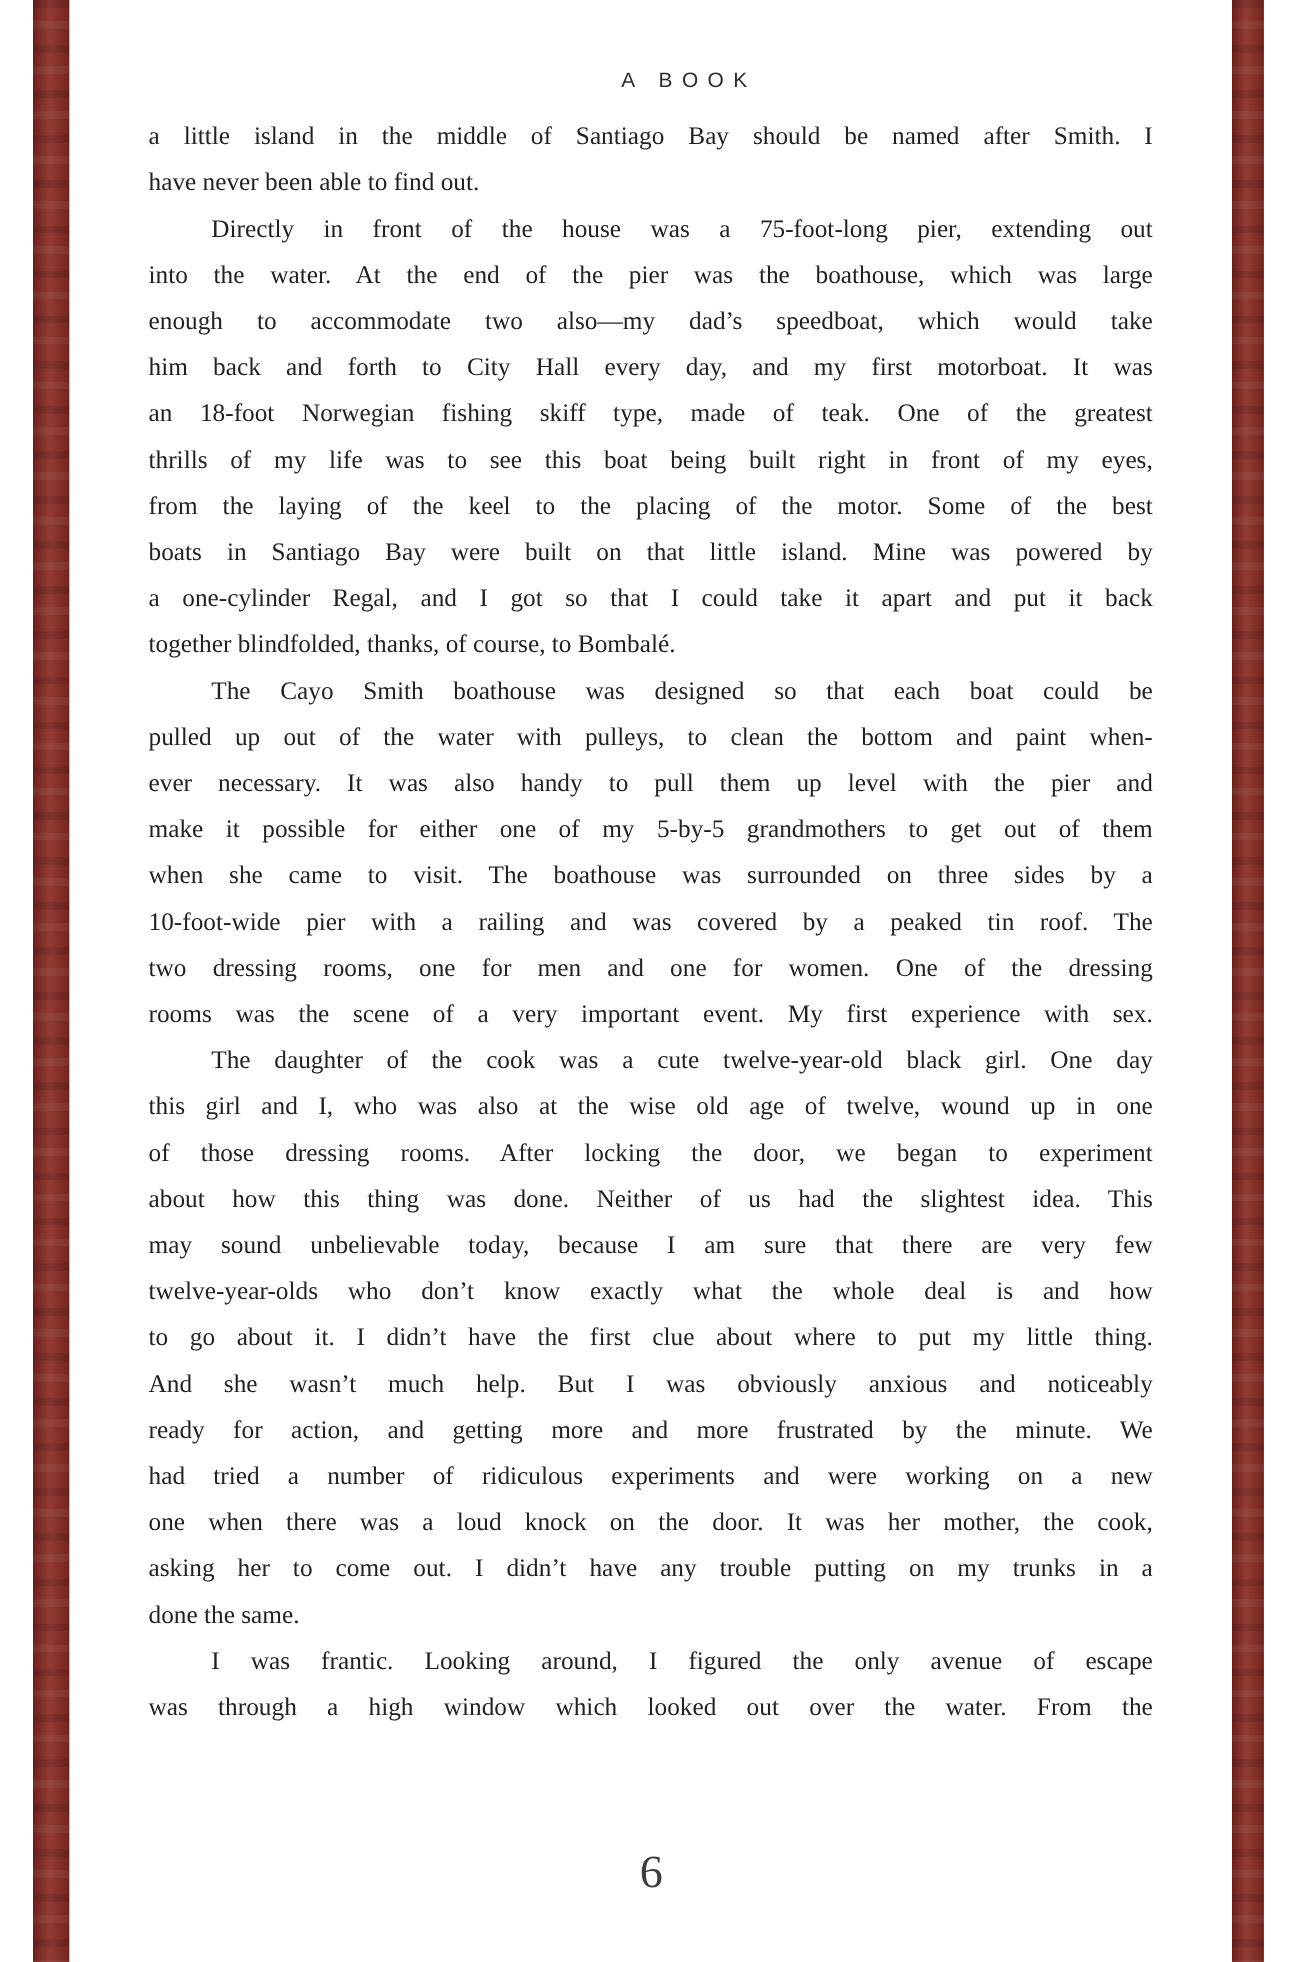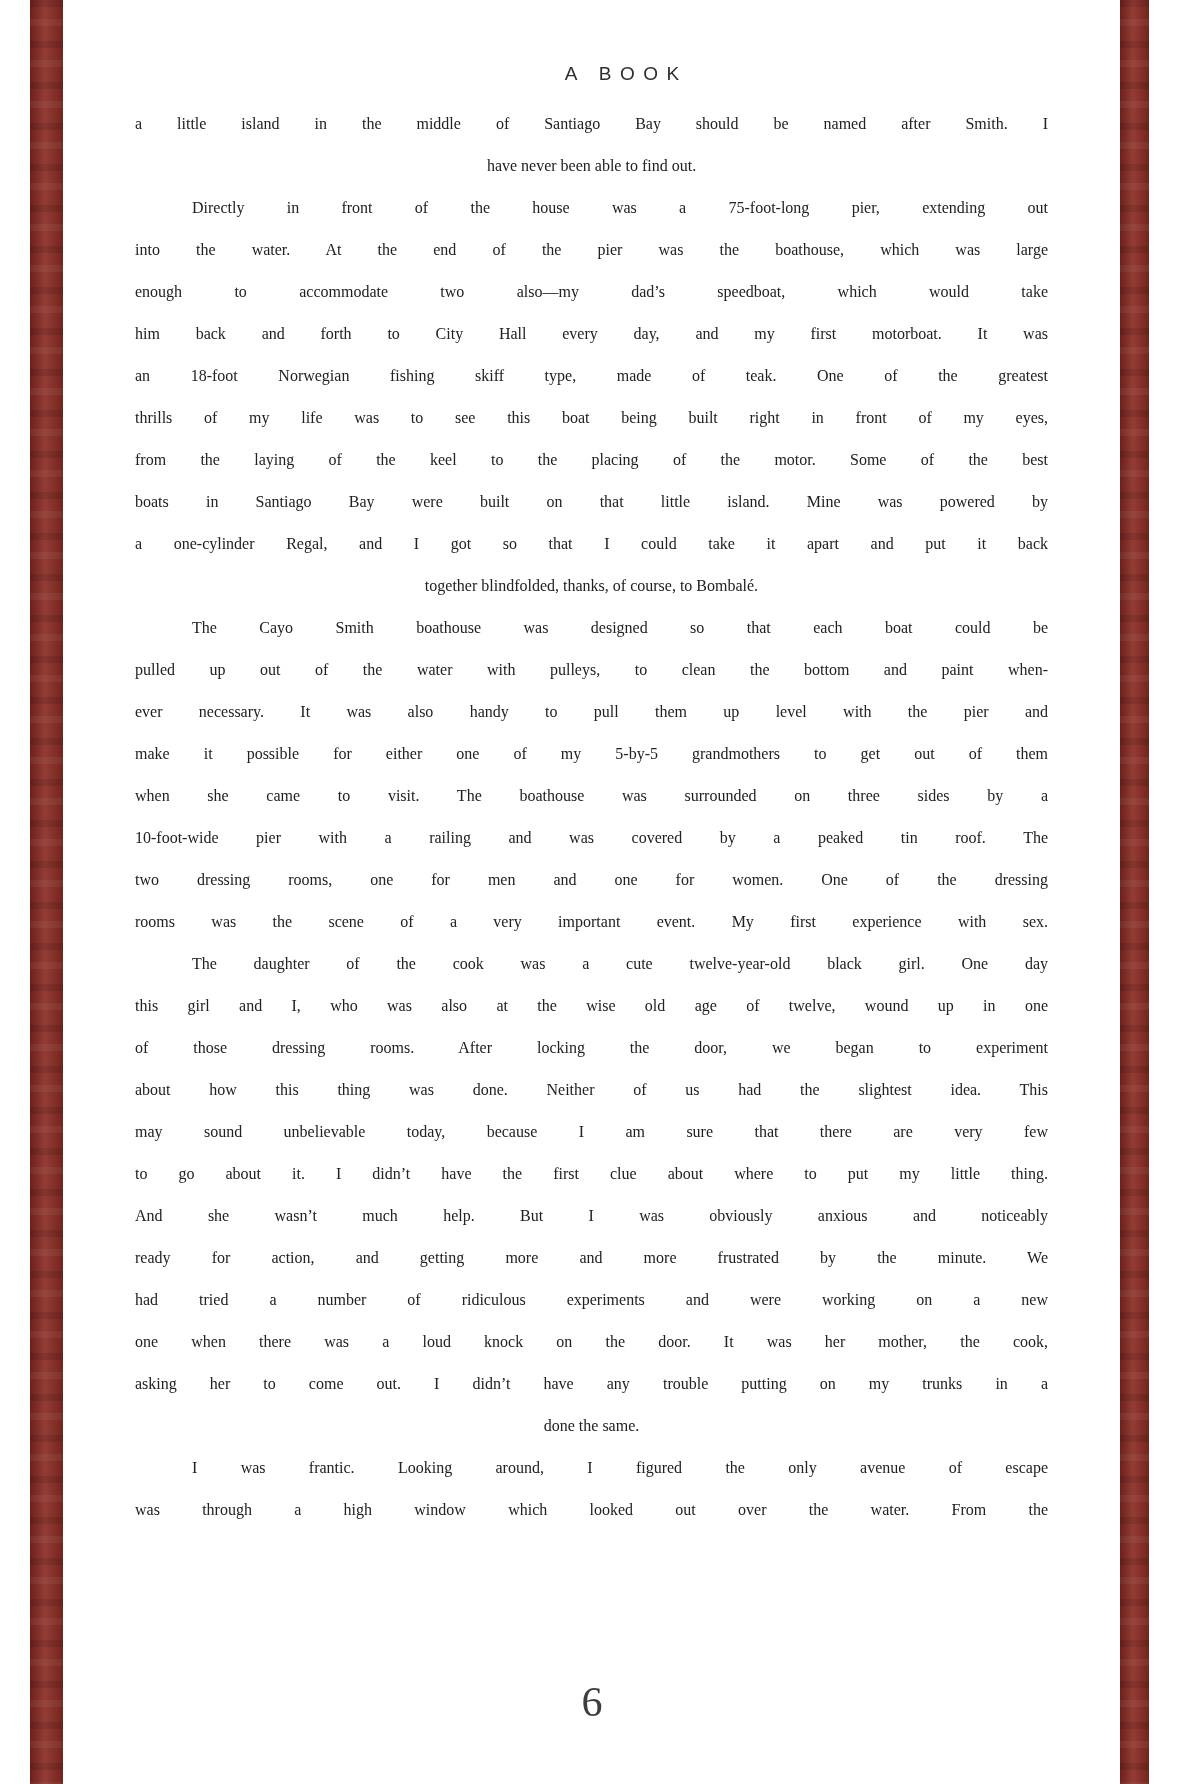"a little island in the" .body-text { font-size: 16px -> 23px }
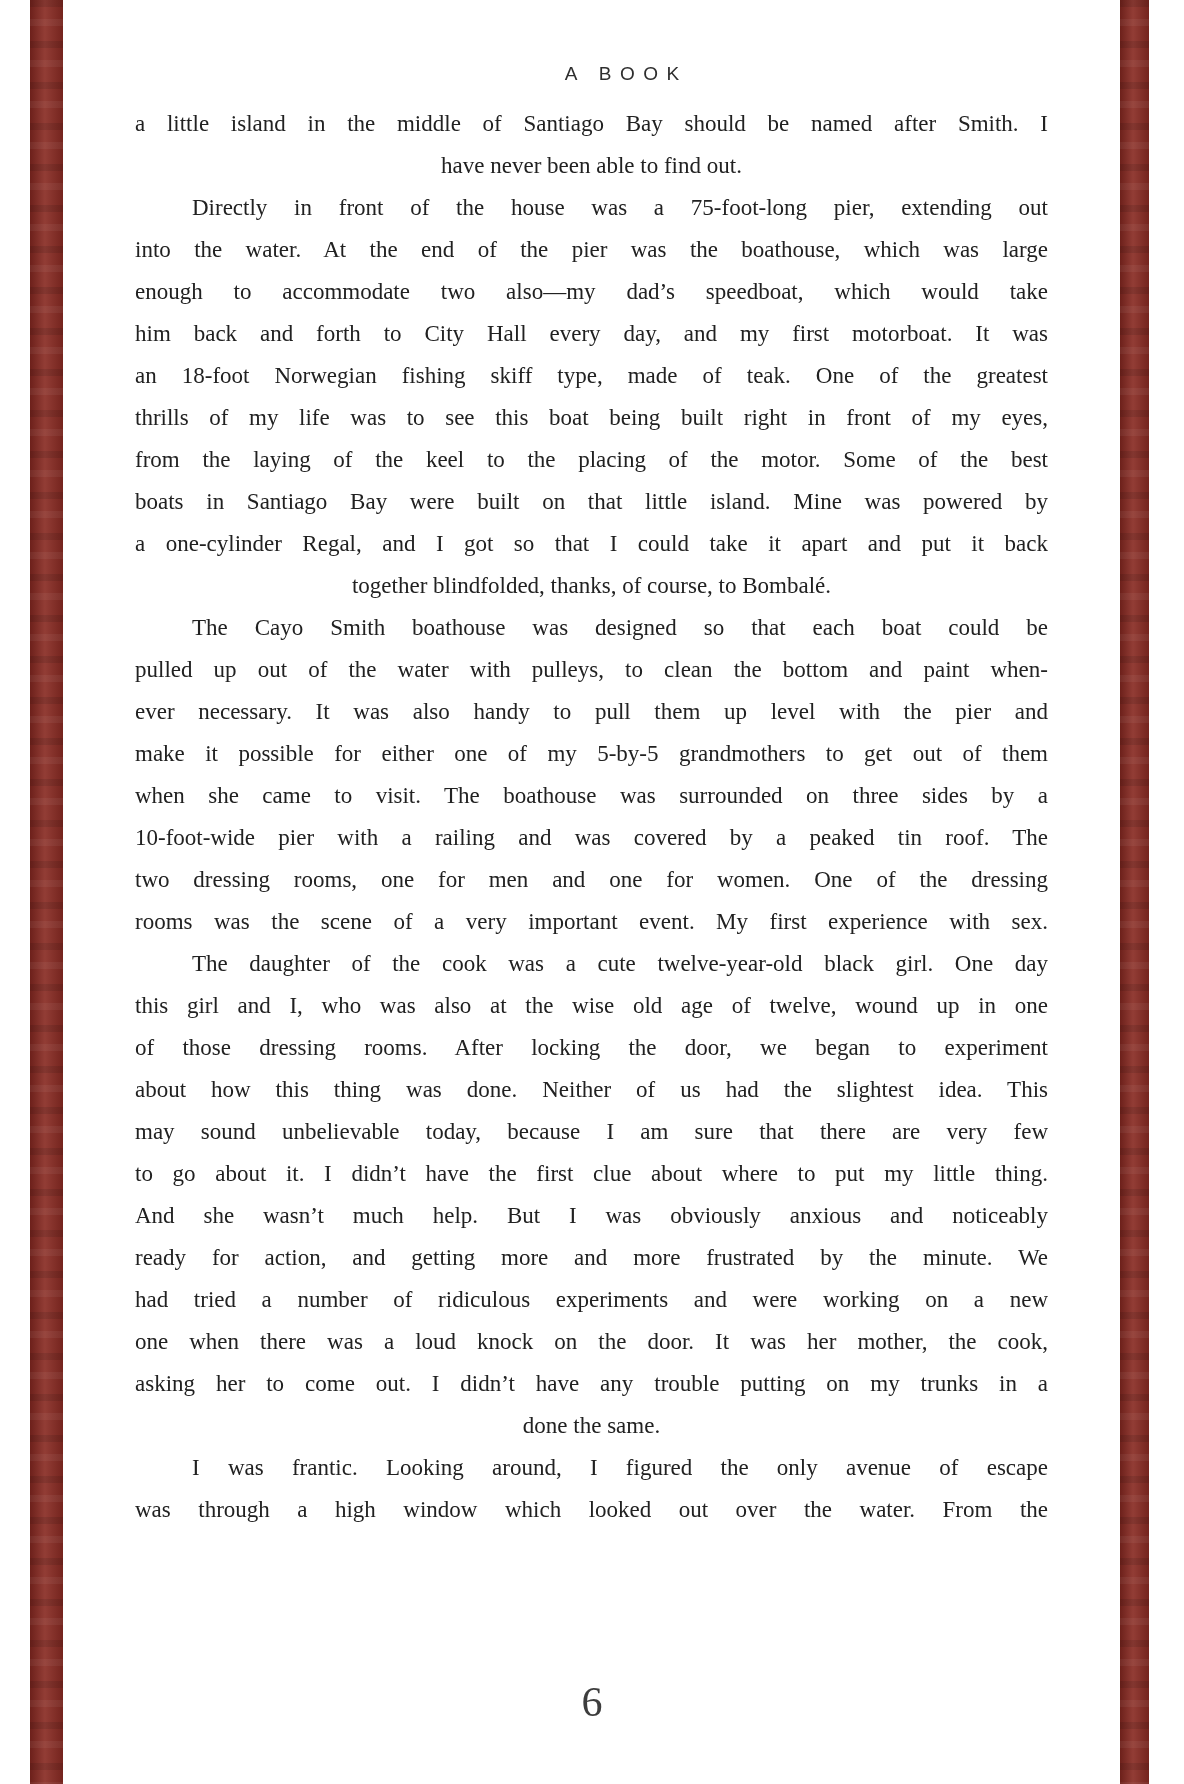"have never been able to" .line { text-align: center -> left }
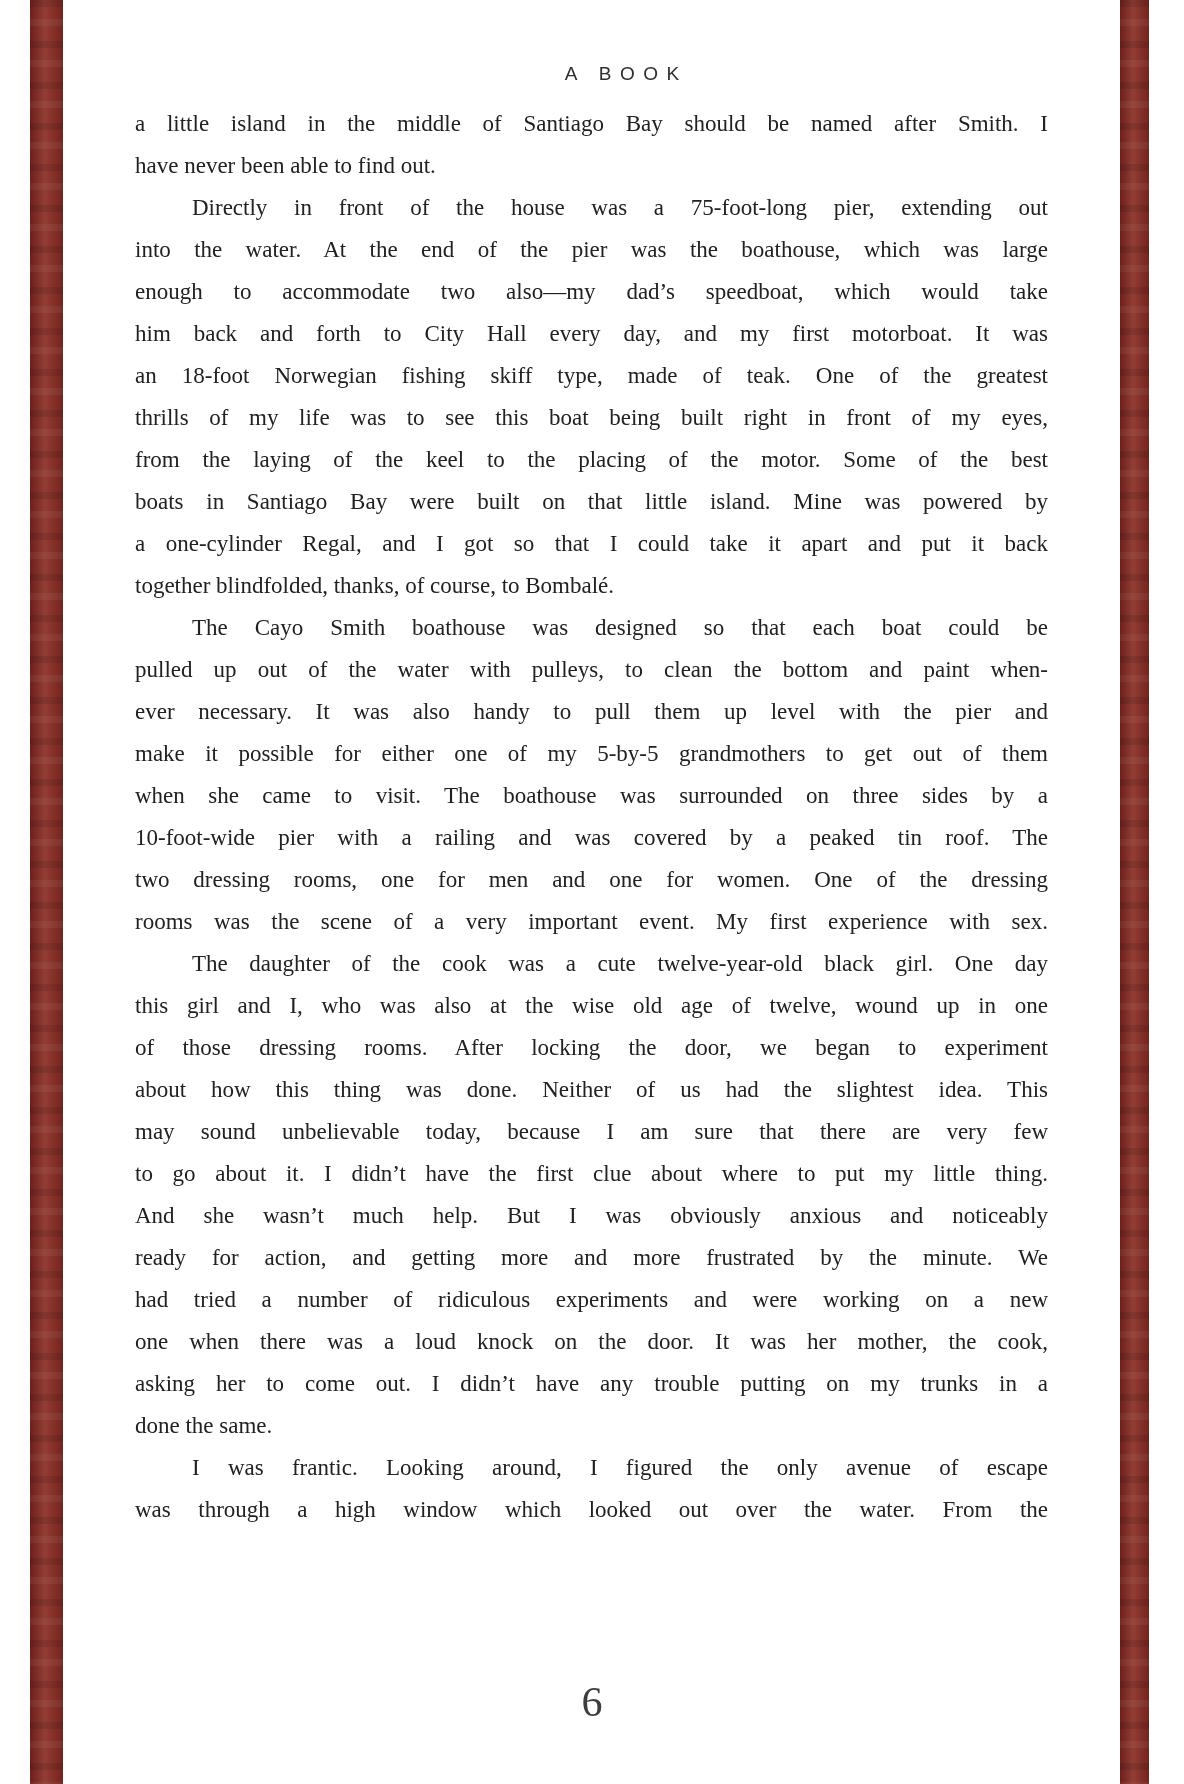"twelve-year-olds who don’t know exactly" div.line { html: none -> <div>twelve-year-olds who don’t know exactly what the whole deal is and how</div> }
